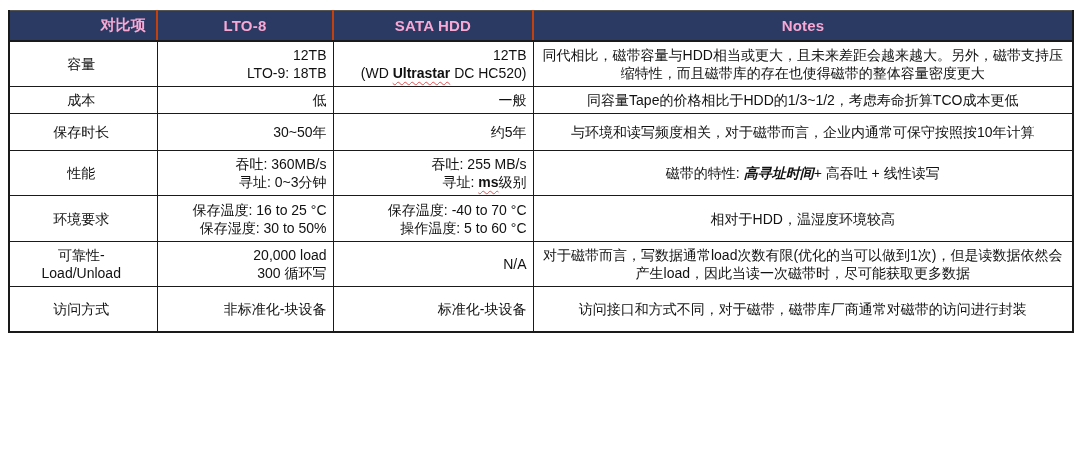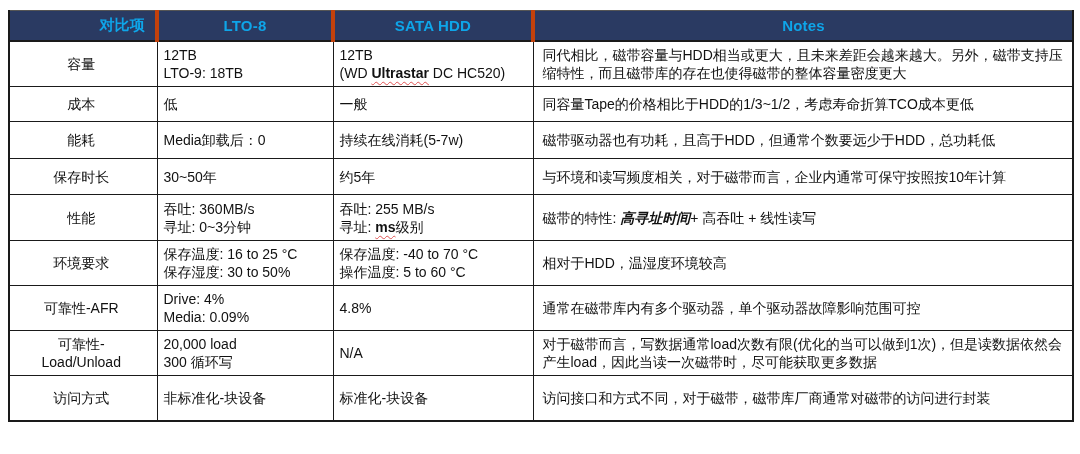"对比项" thead th { color: #0ea5e9 -> #f9a8d4 }
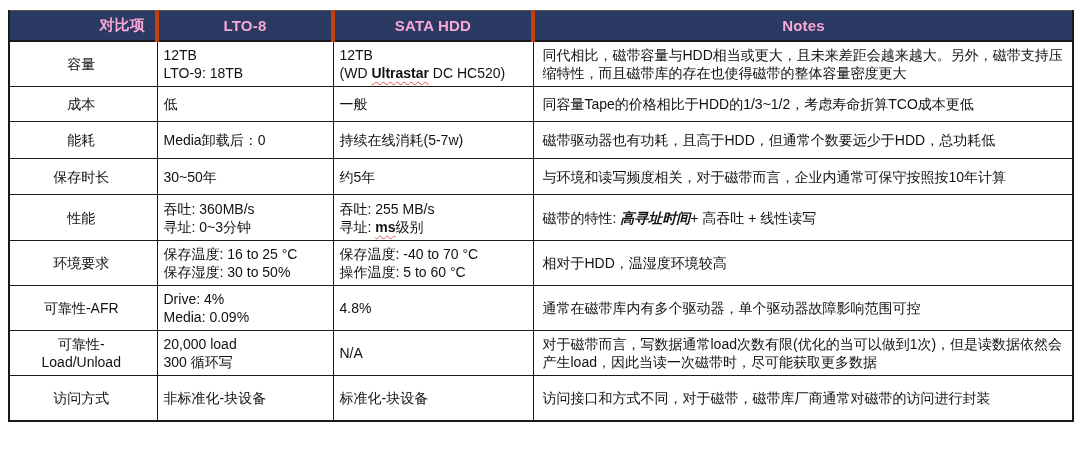"LTO-8" thead th + th { border-left: 4px solid #c2410c -> 2px solid #c2410c }
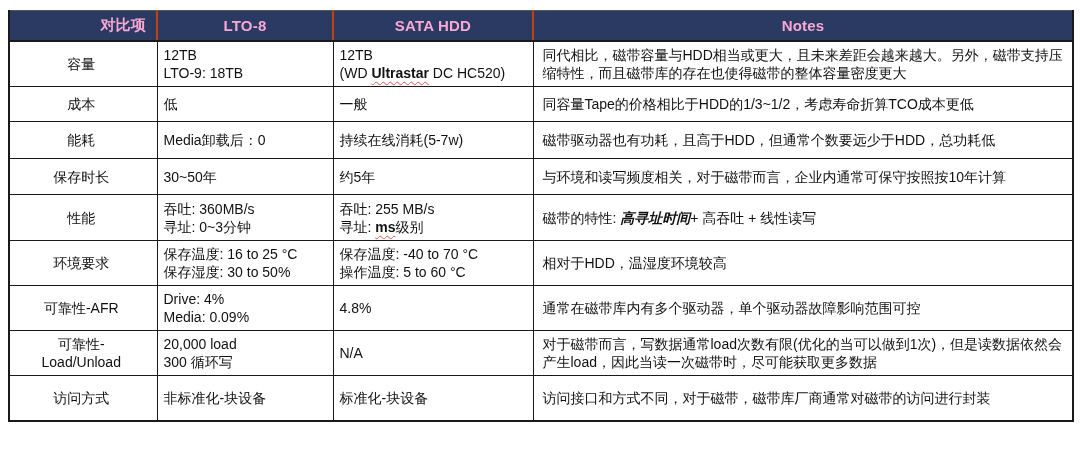"12TB" td.col-lto8, td.col-sata { text-align: left -> right }
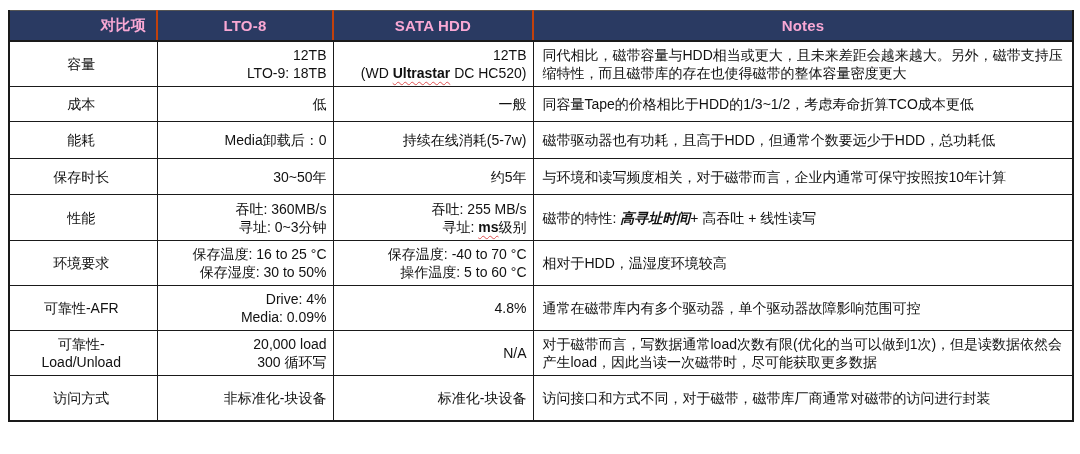"同代相比，磁带容量与HDD相当或更大，且未来差距会越来越大。另外，磁带支持压缩特" td.col-notes { text-align: left -> center }
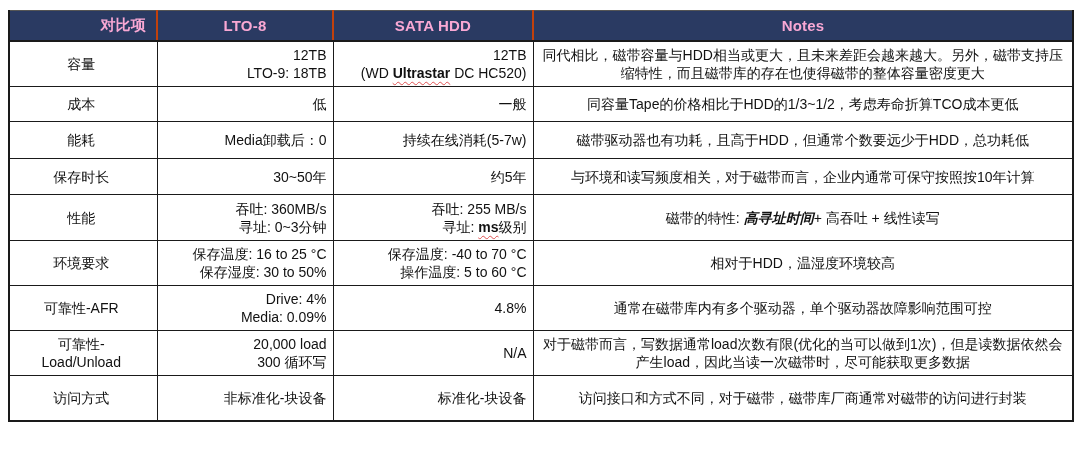"成本" tbody tr:nth-child(2) { height: 35px -> 27px }
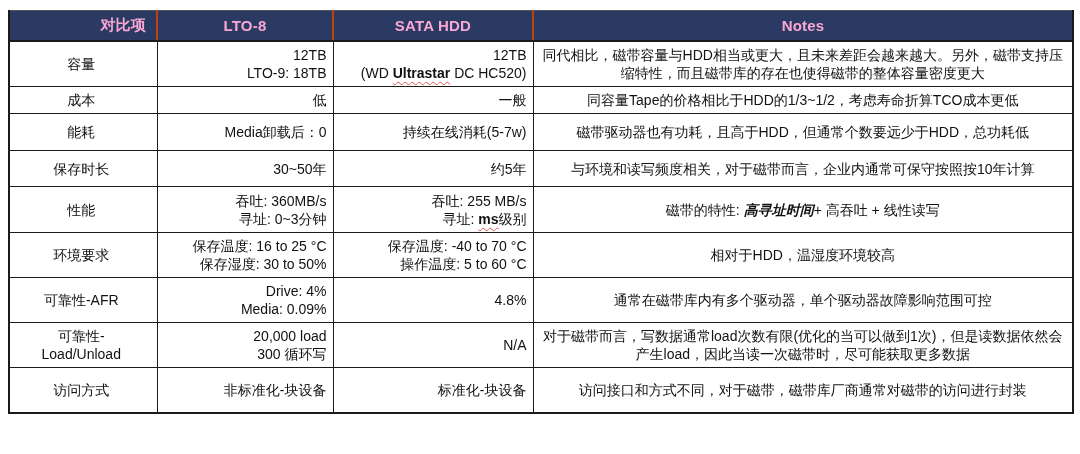"能耗" tr { html: <tr> <td> <div><span>能耗</span></div> </td> <td> <div><span>Media卸载后：0</span></div> </td> <td> <div><span>持续在线消耗(5-7w)</span></div> </td> <td> <div><span>磁带驱动器也有功耗，且高于HDD，但通常个数要远少于HDD，总功耗低</span></div> </td> </tr> -> none }
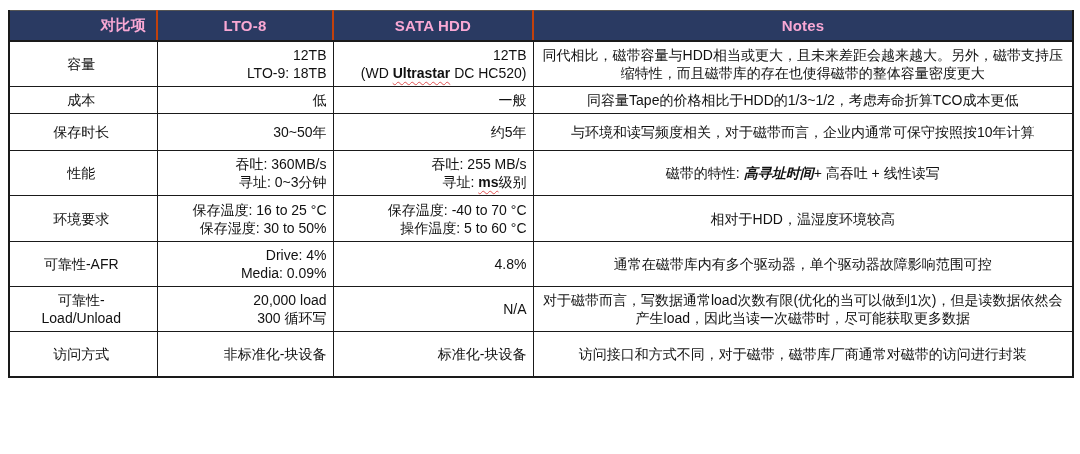"可靠性-AFR" tr { html: <tr> <td> <div><span>可靠性-AFR</span></div> </td> <td> <div><span>Drive: 4%</span></div> <div><span>Media: 0.09%</span></div> </td> <td> <div><span>4.8%</span></div> </td> <td> <div><span>通常在磁带库内有多个驱动器，单个驱动器故障影响范围可控</span></div> </td> </tr> -> none }
